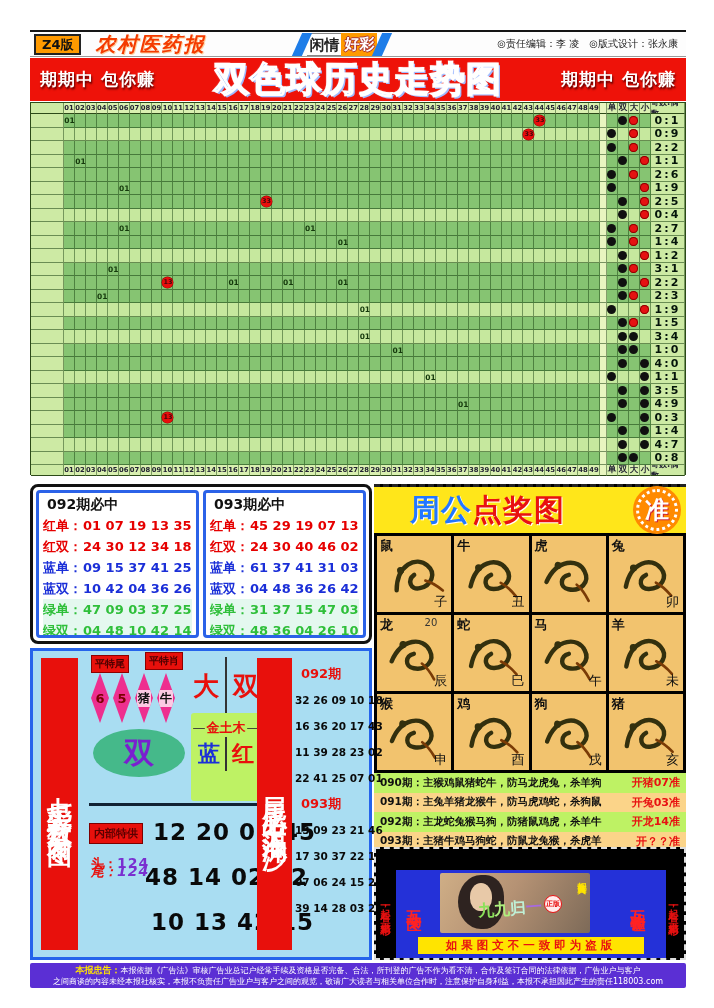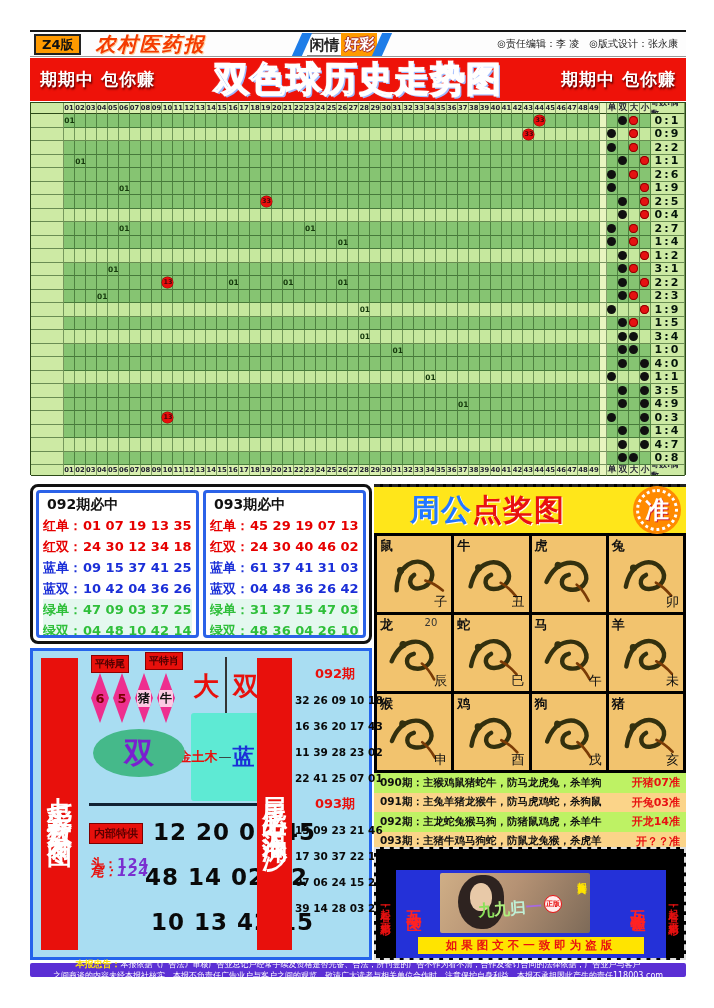"092期" .qx-numscol { text-align: center -> none }
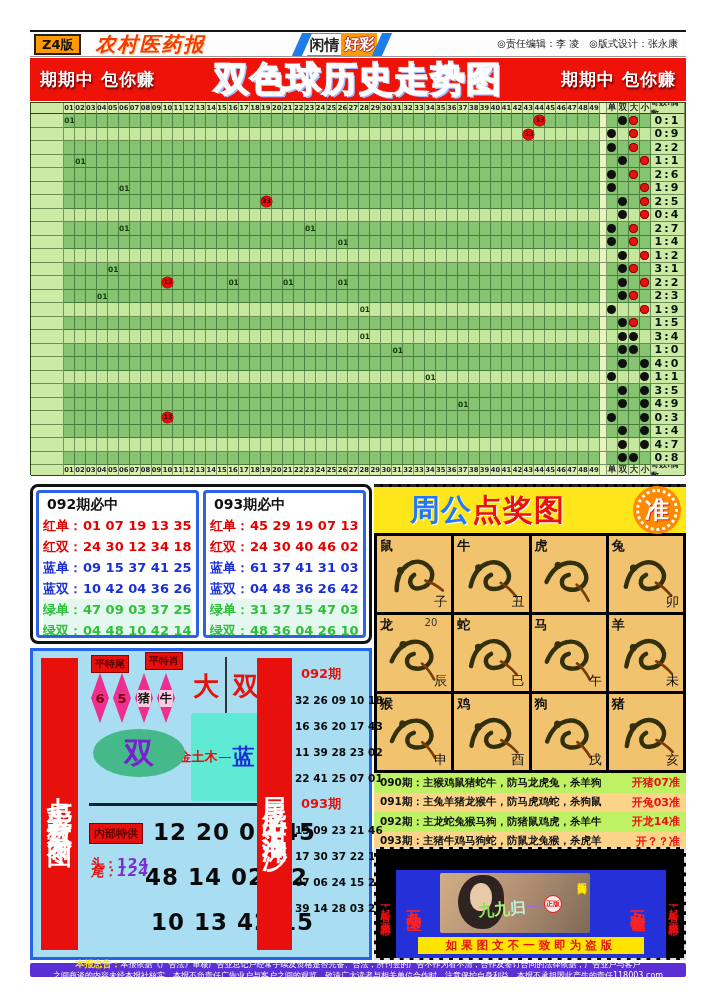"金土木" .qx-whitebox { background: #5eead4 -> #bef264; flex-direction: row -> column; justify-content: center -> flex-start }
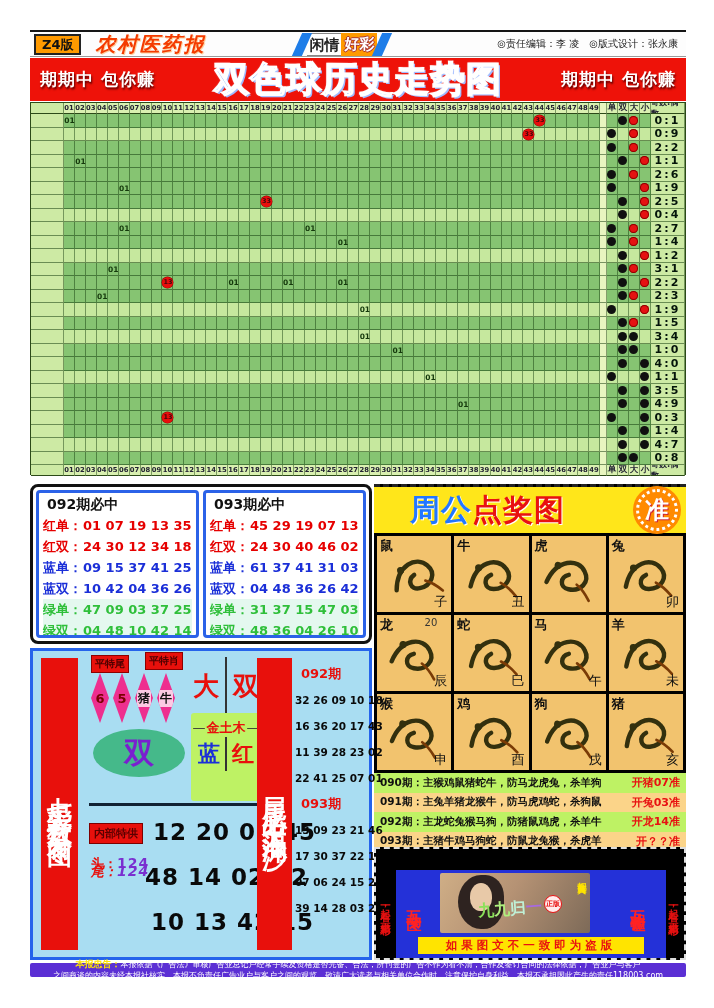"本报忠告：本报依据《广告法》审核广告业总记户经常手续及资格是否完备、合法，所刊登" .disclaimer { height: 14px -> 25px }
